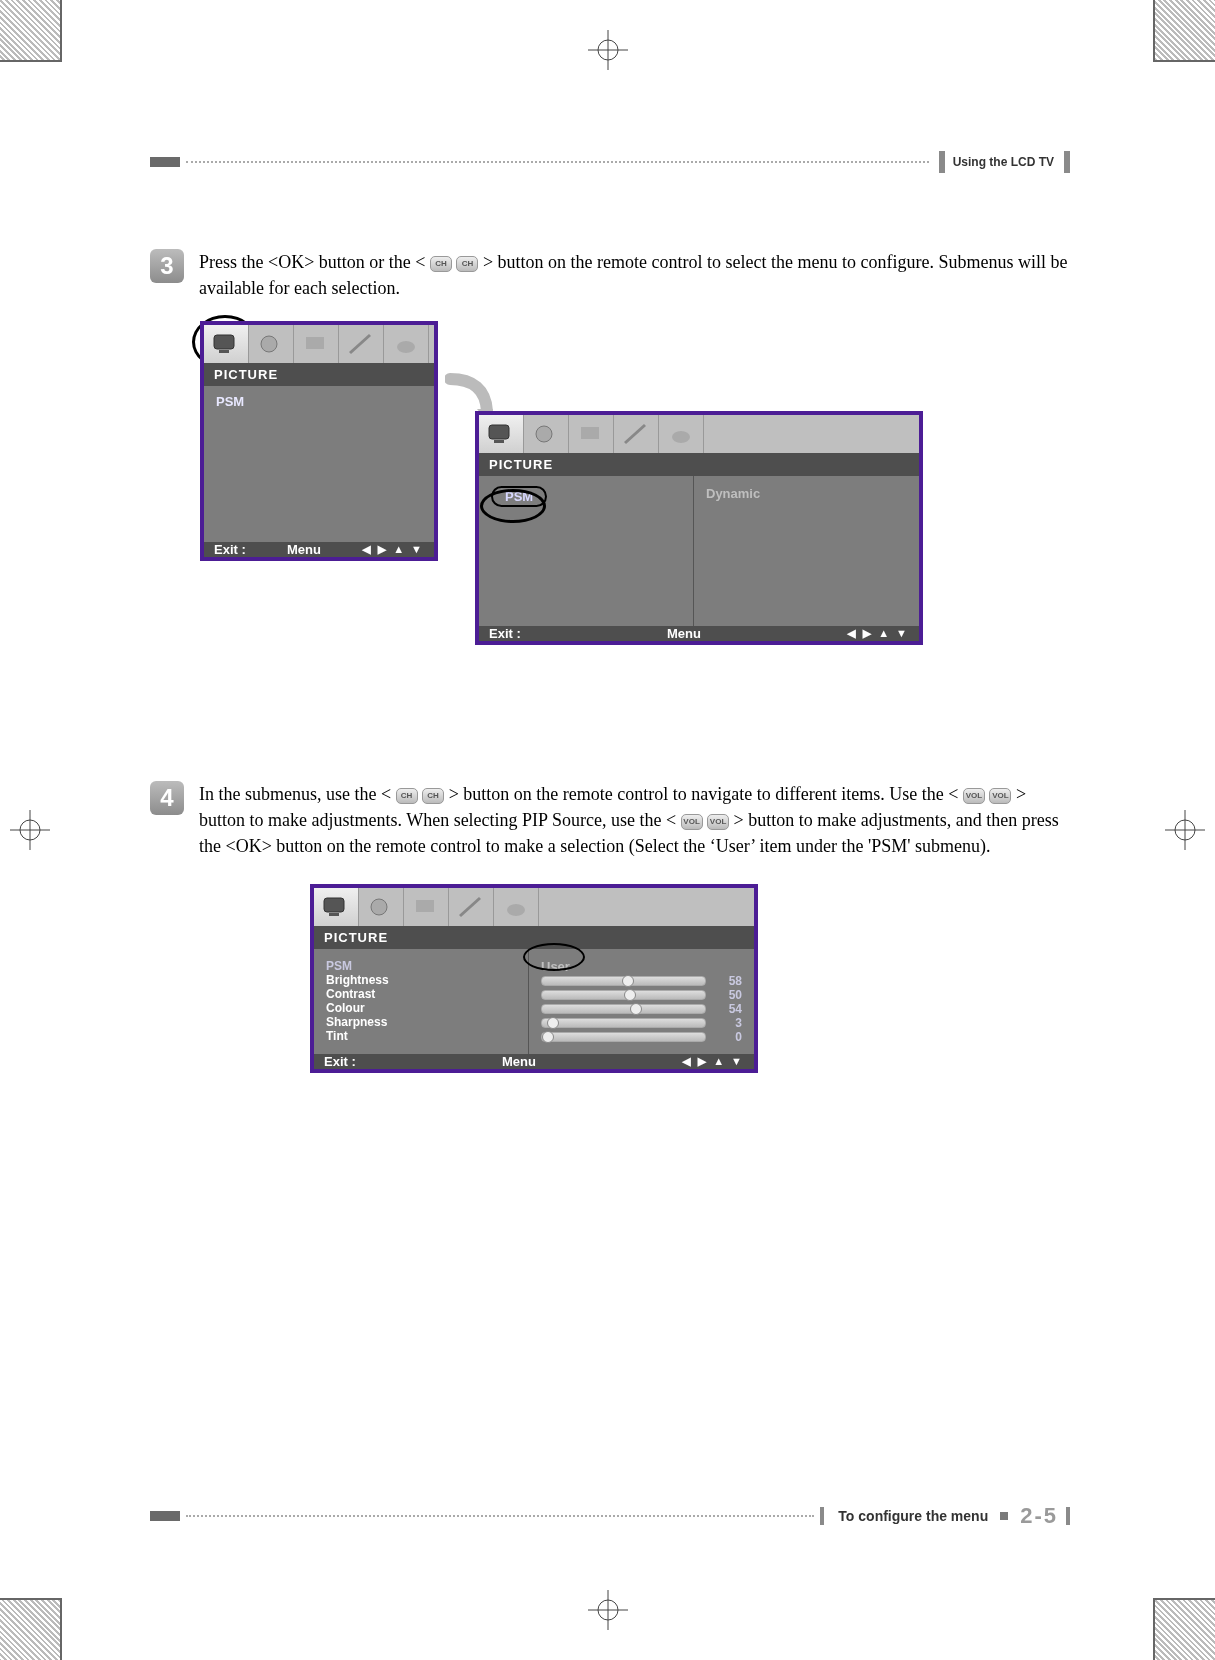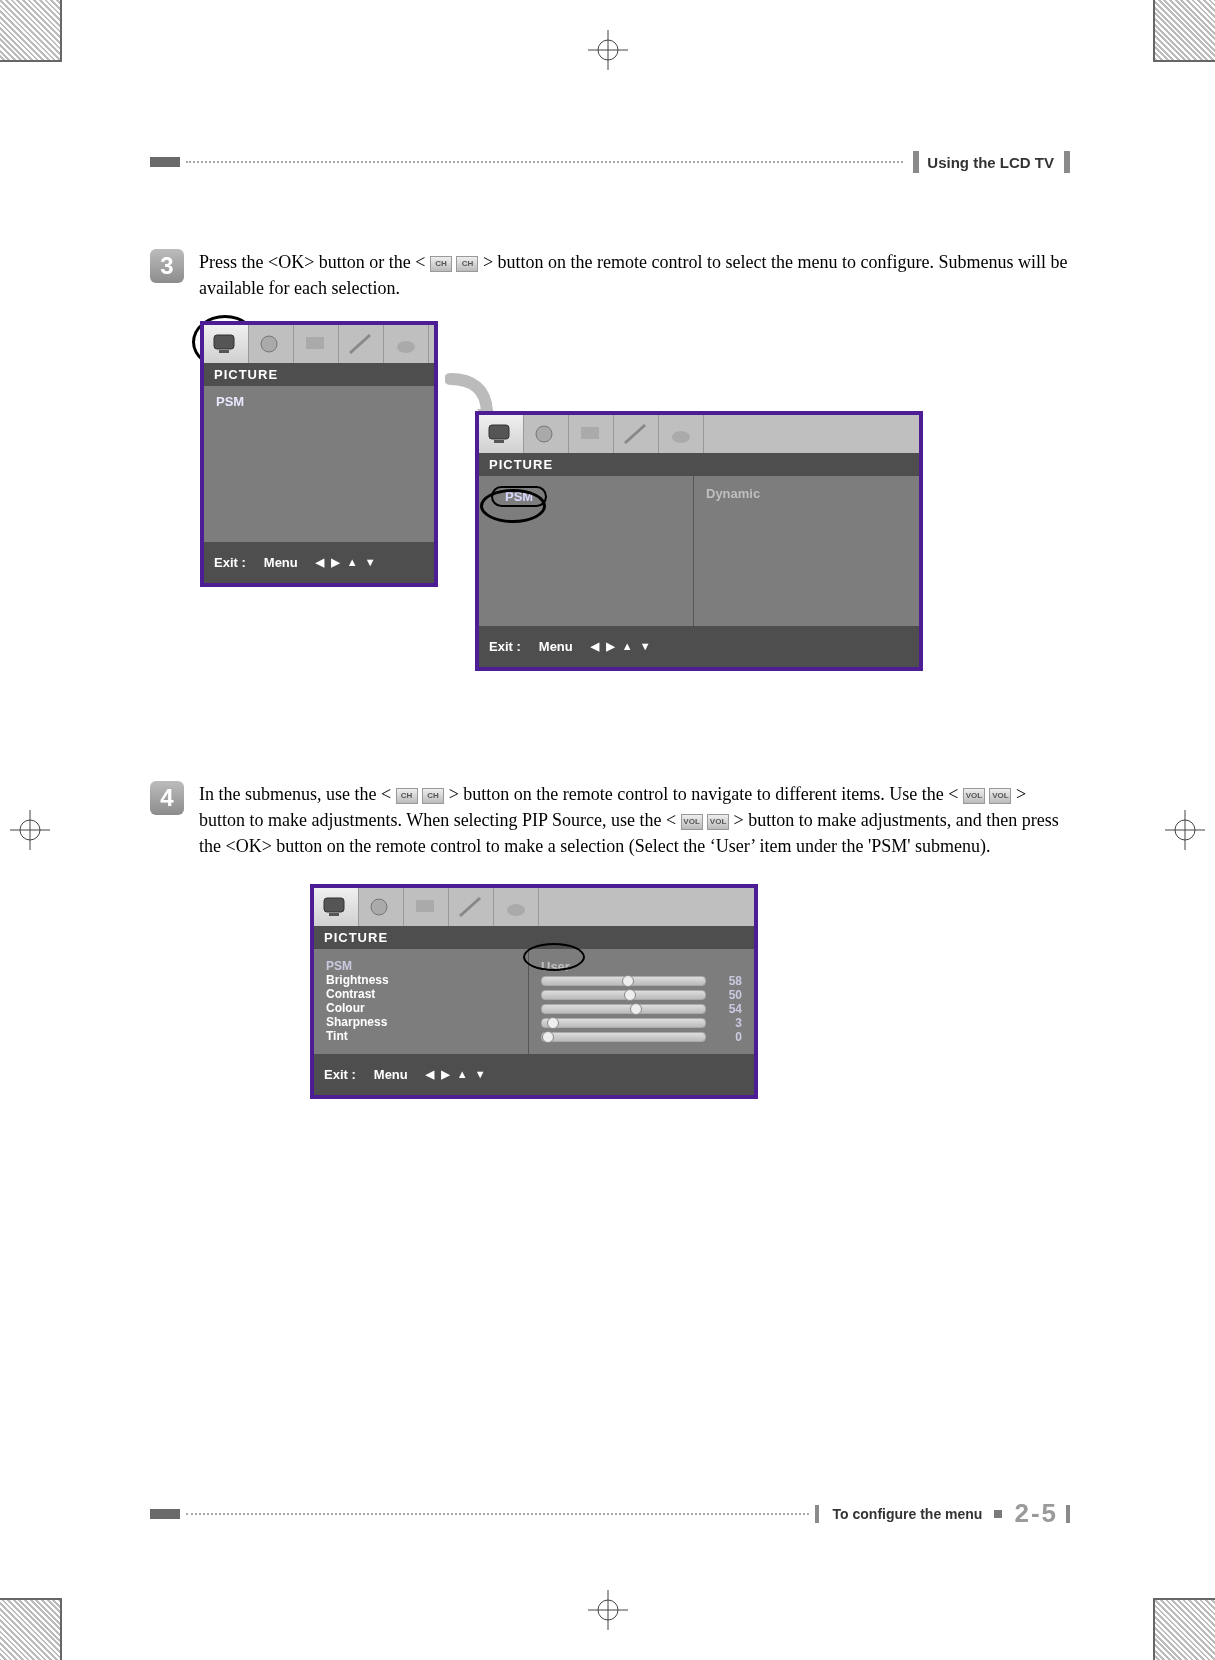"Using the LCD TV" .hdr-label { font-size: 15px -> 12px }
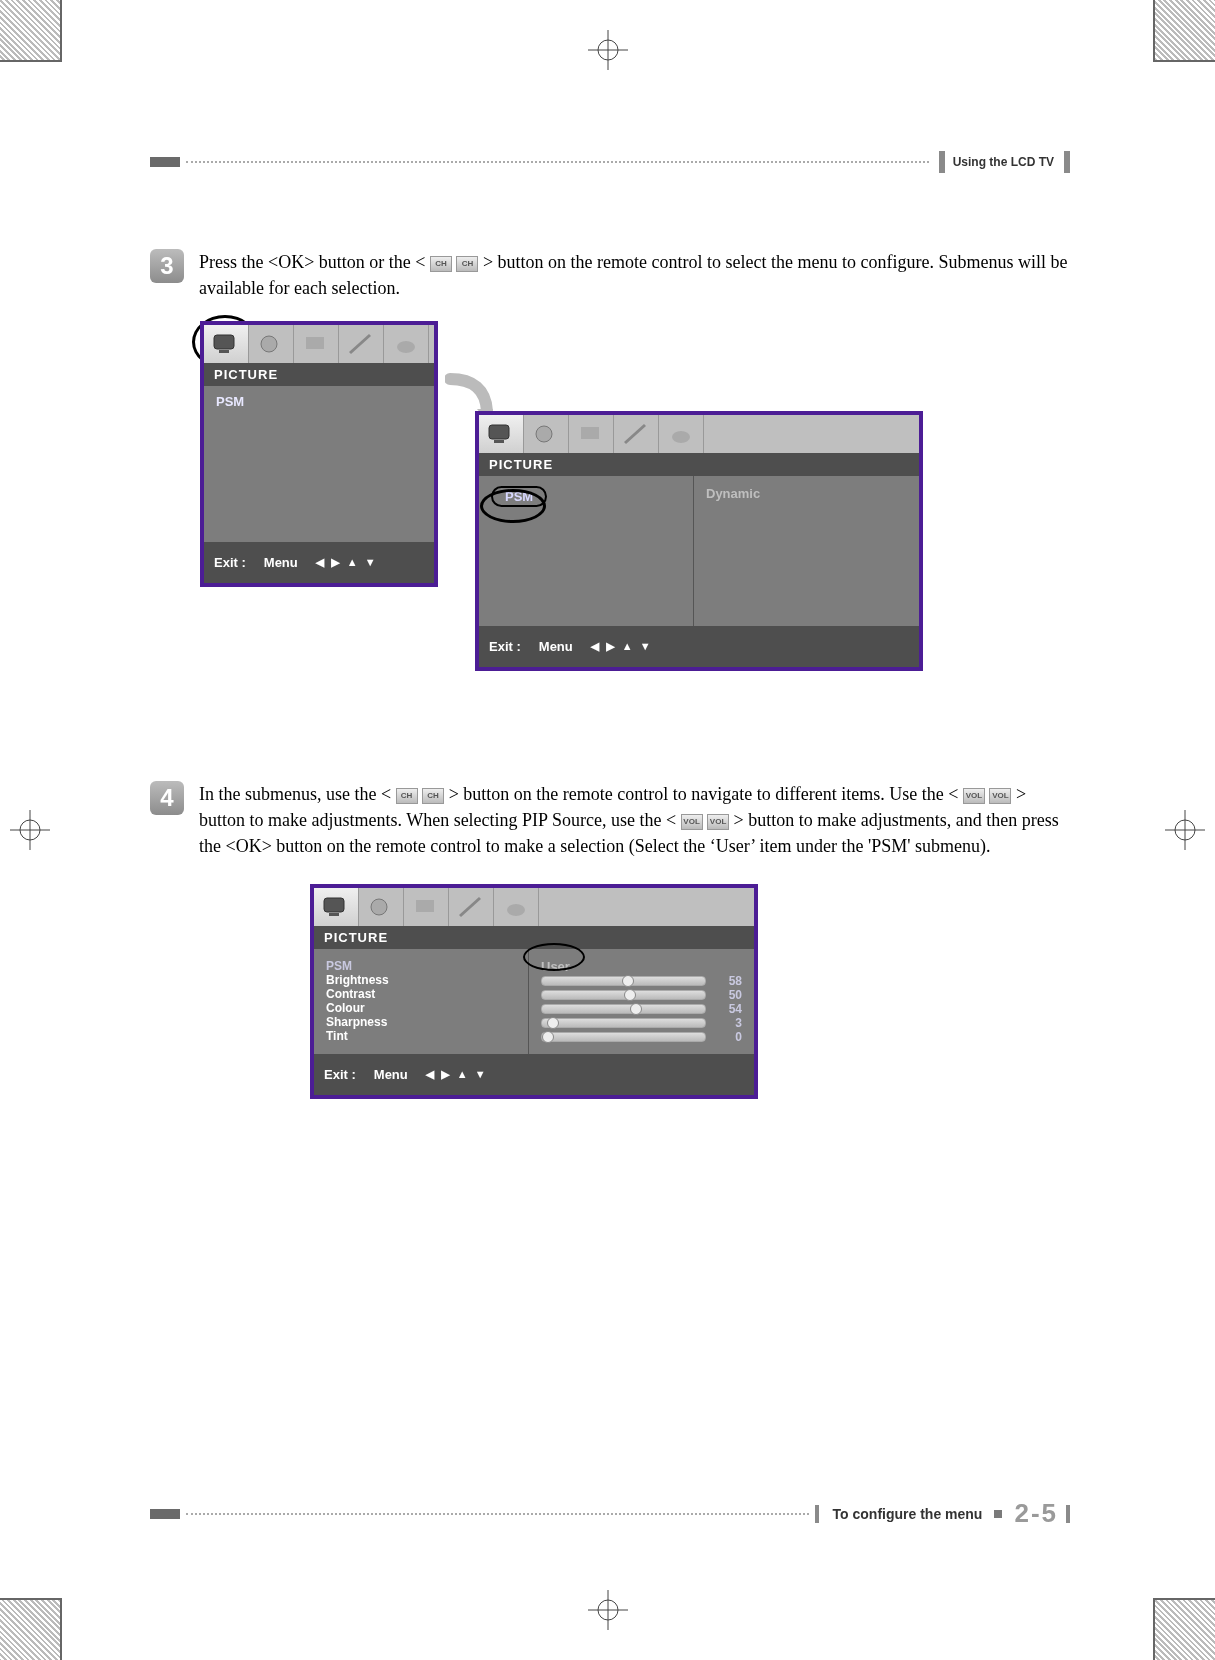"CH" .rbtn { border-radius: 0 -> 5px }
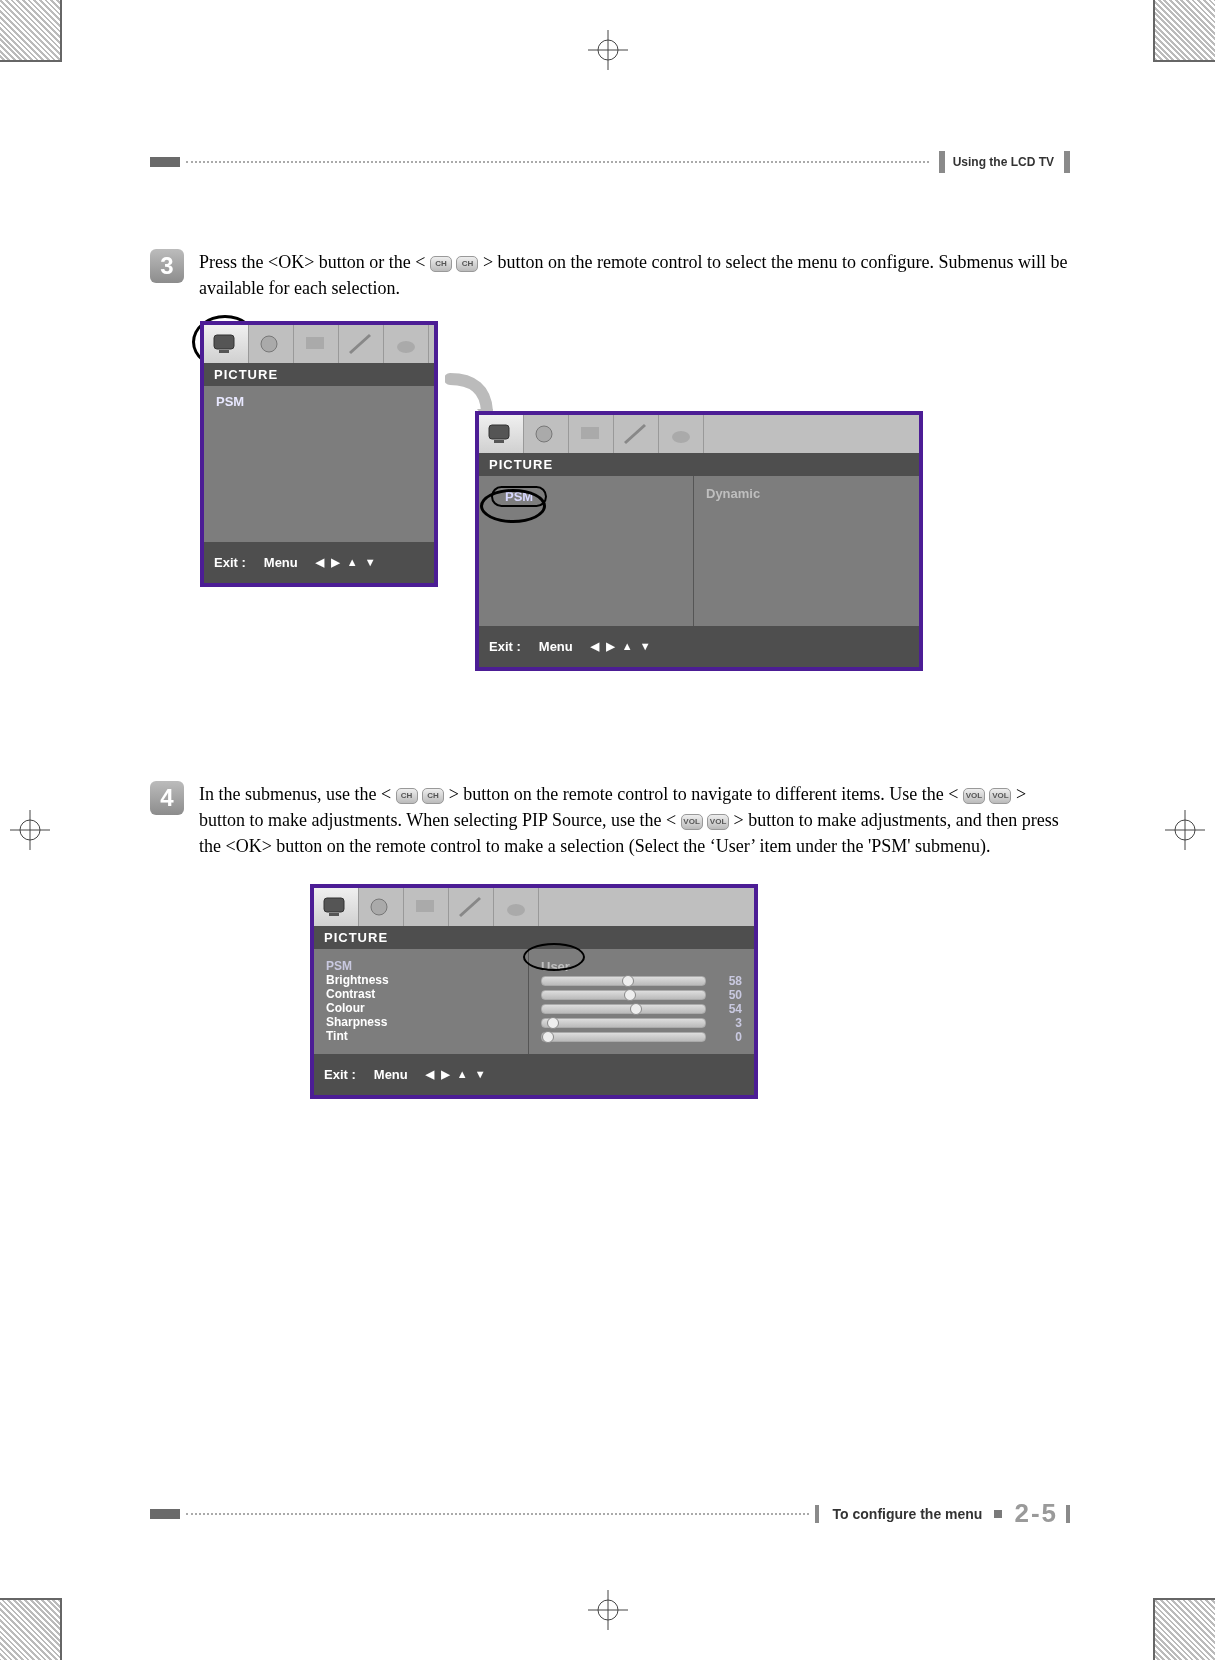"Exit :" .osd-footer { justify-content: none -> space-between; padding: 13px 10px -> 0 10px }
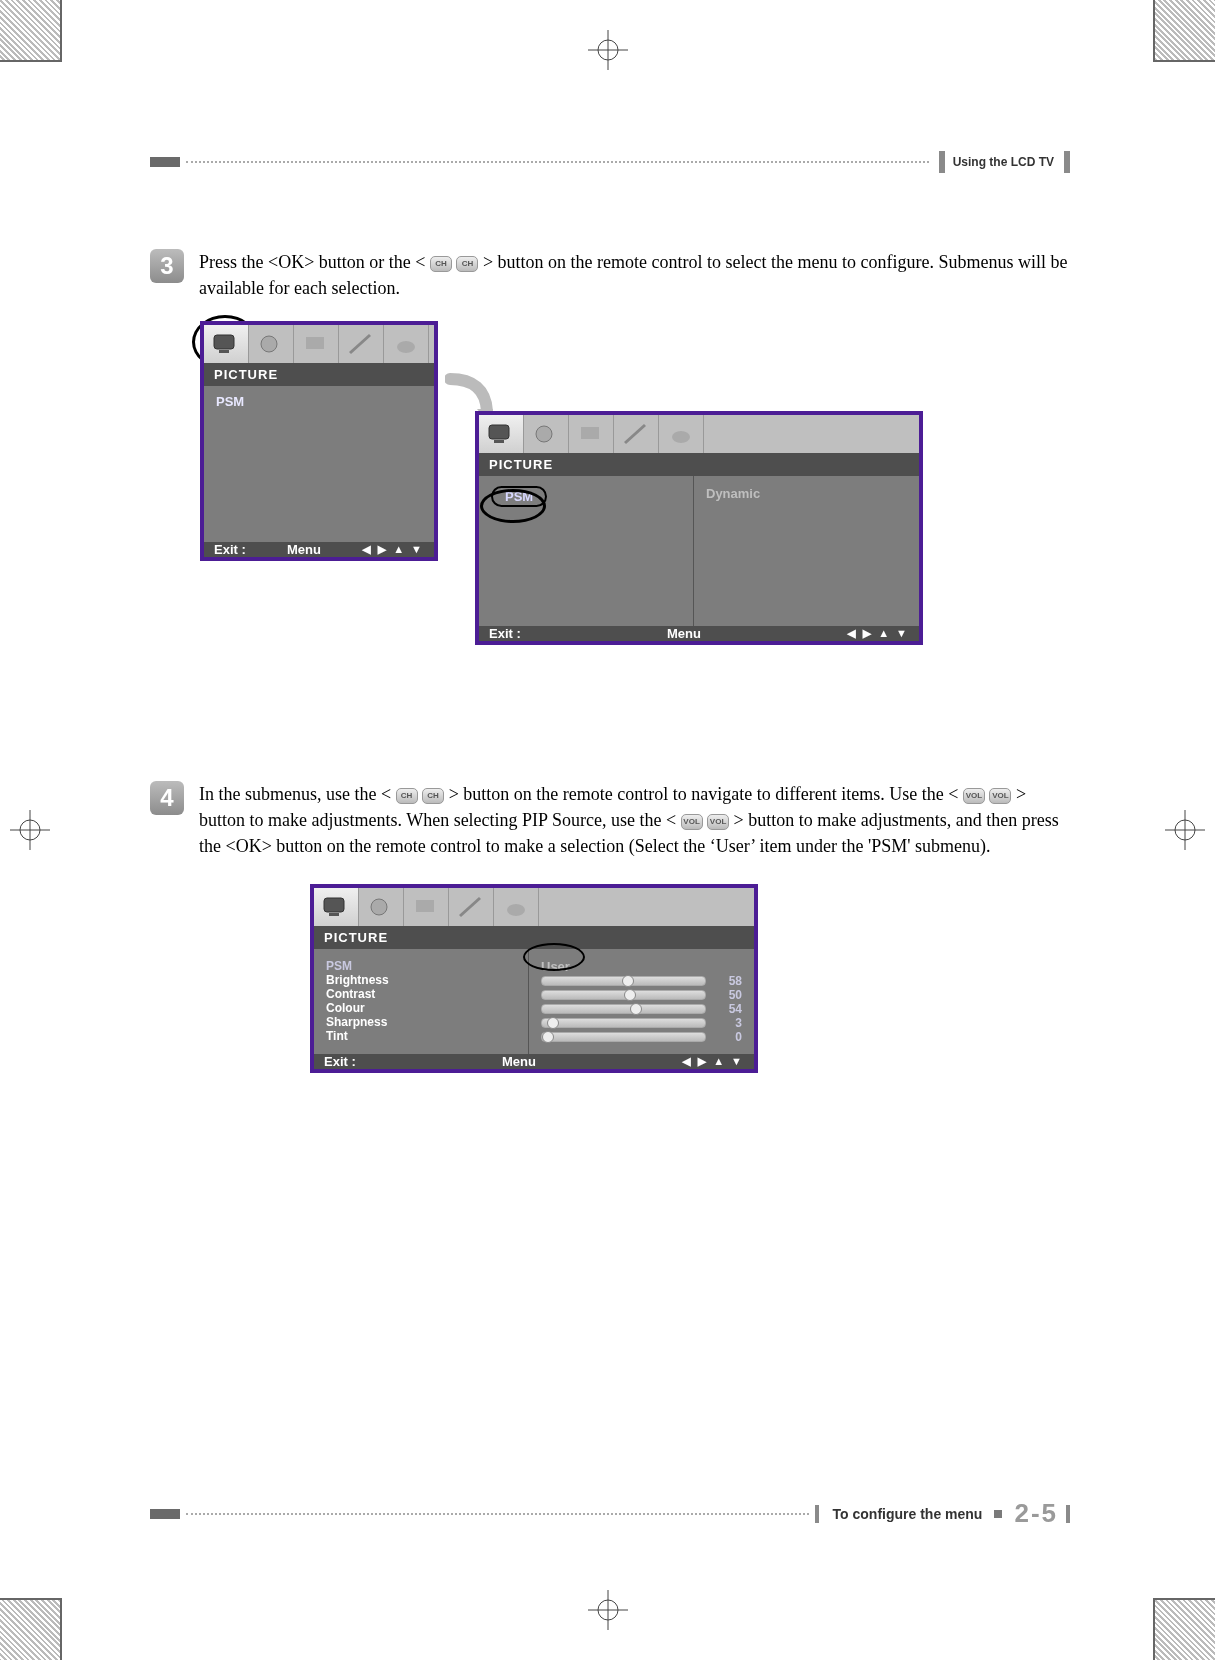"2-5" .ftr-num { font-size: 26px -> 22px }
